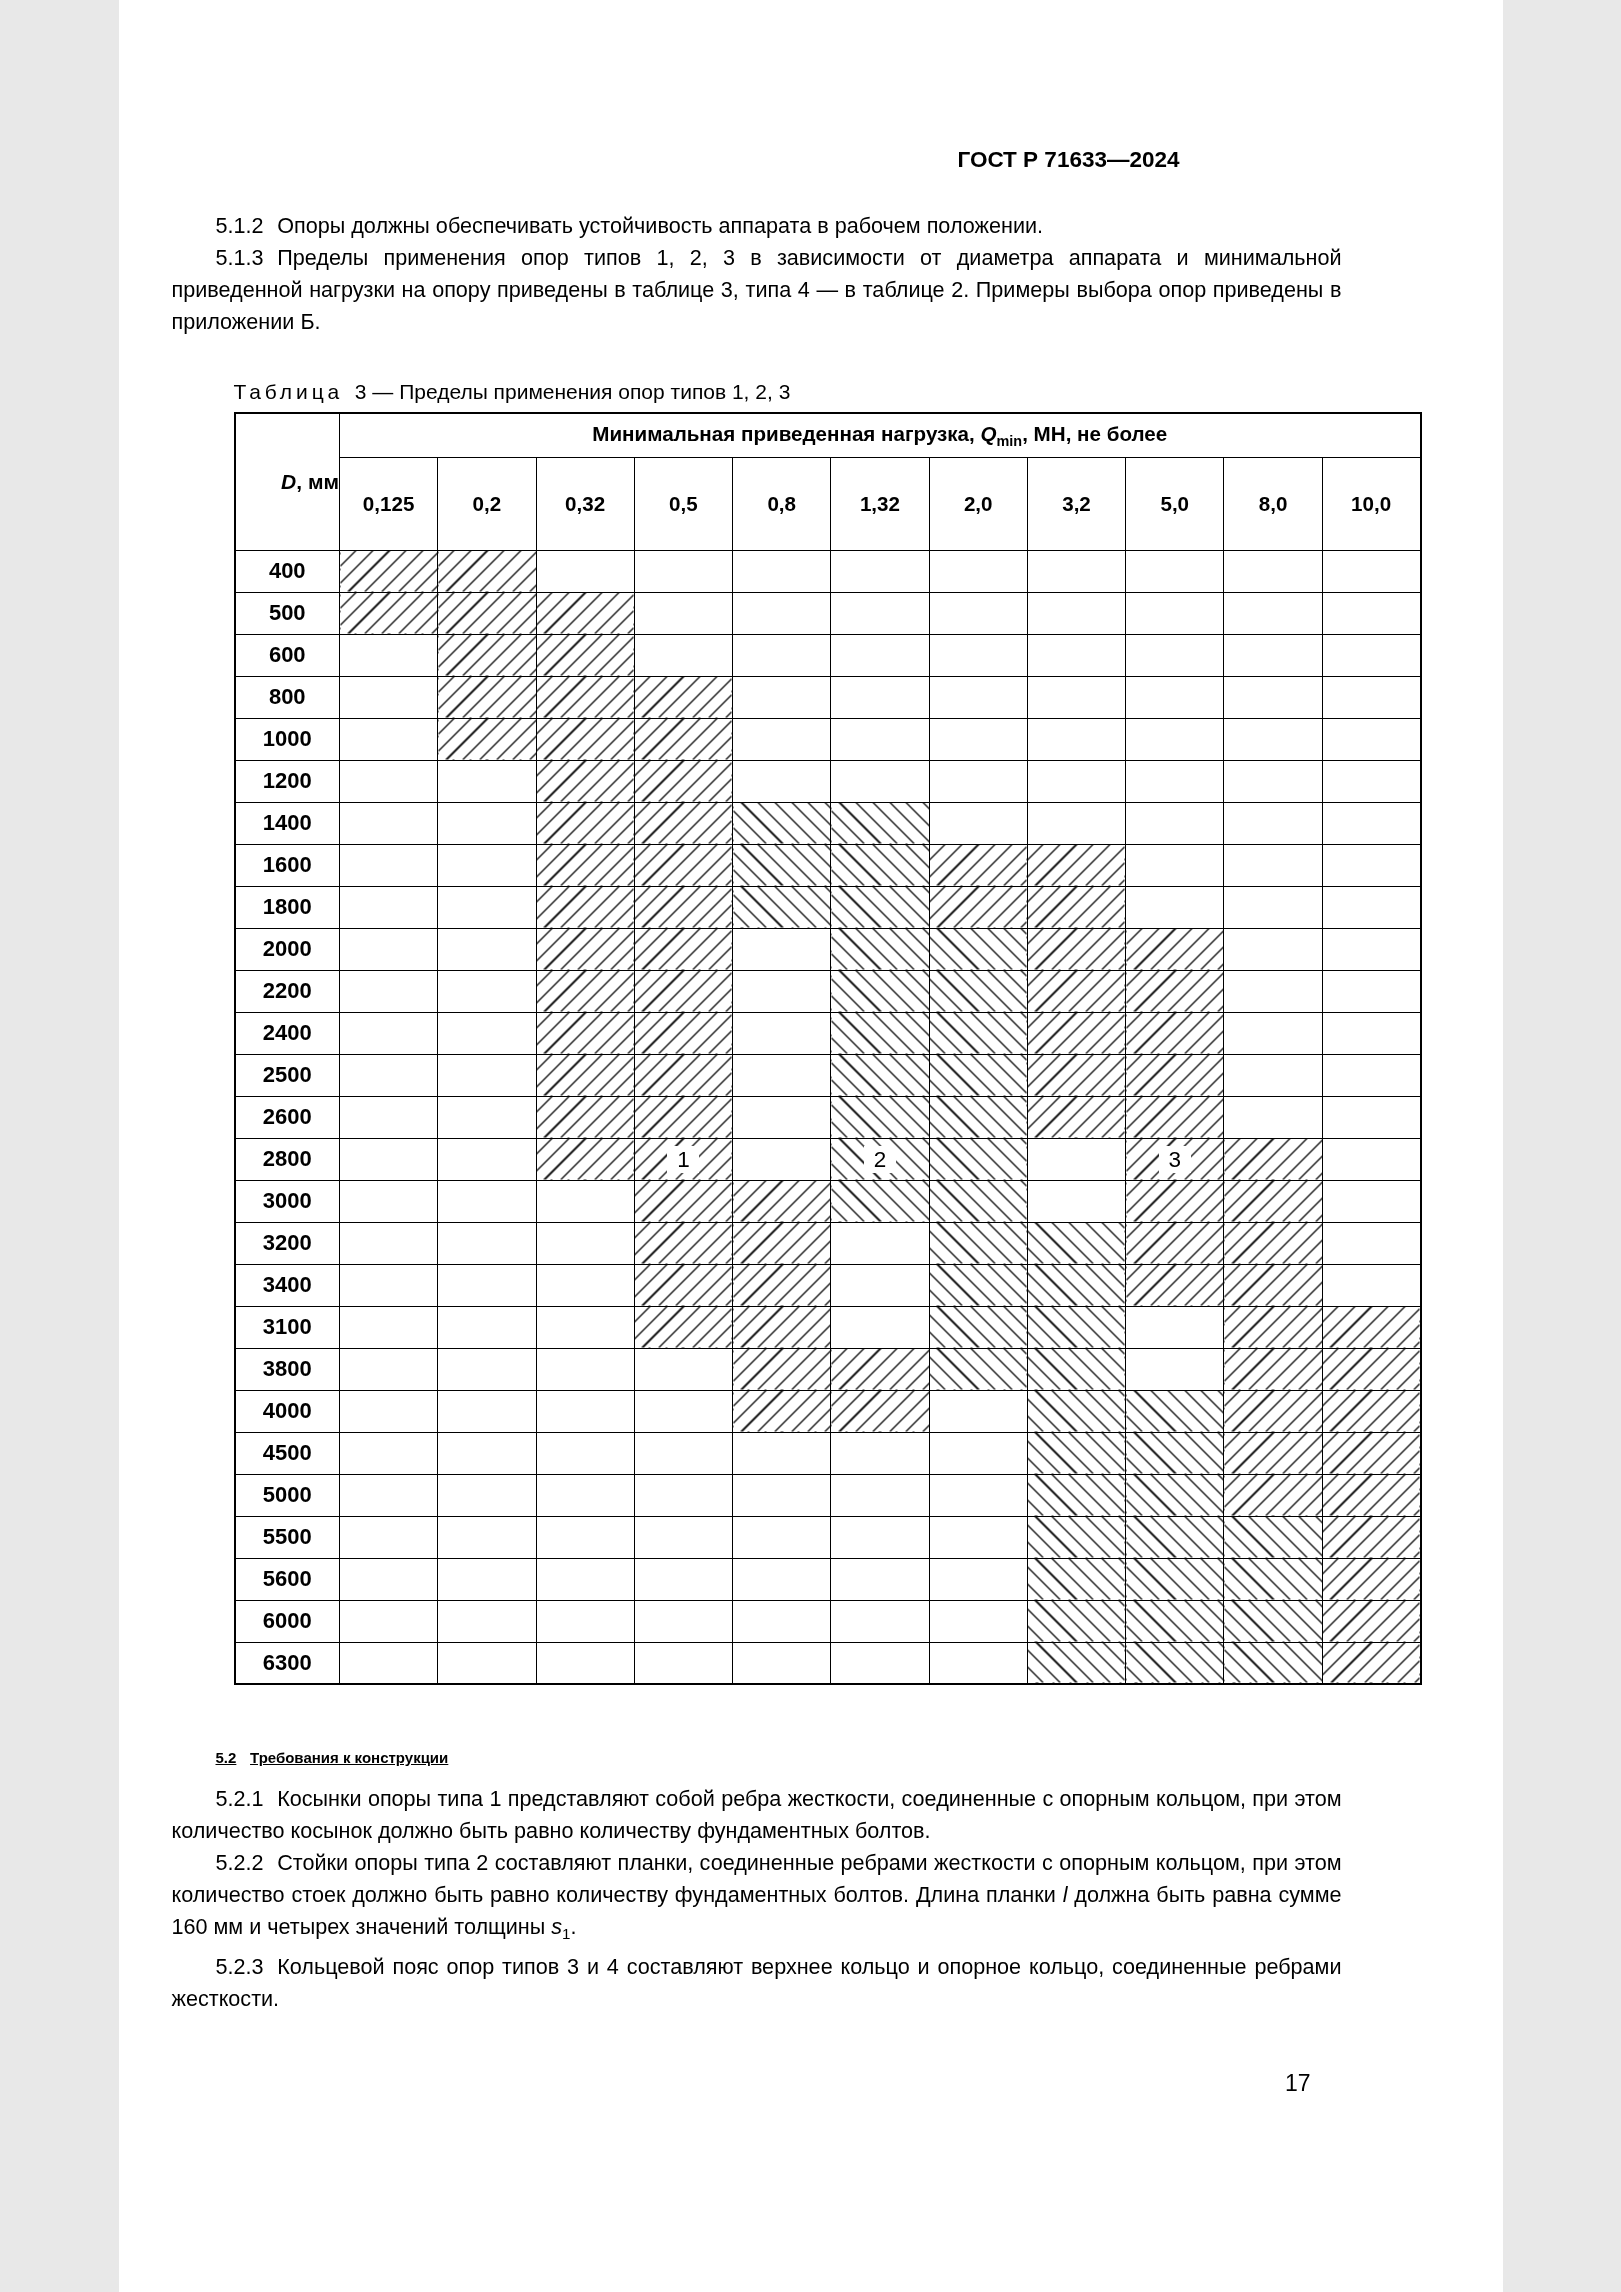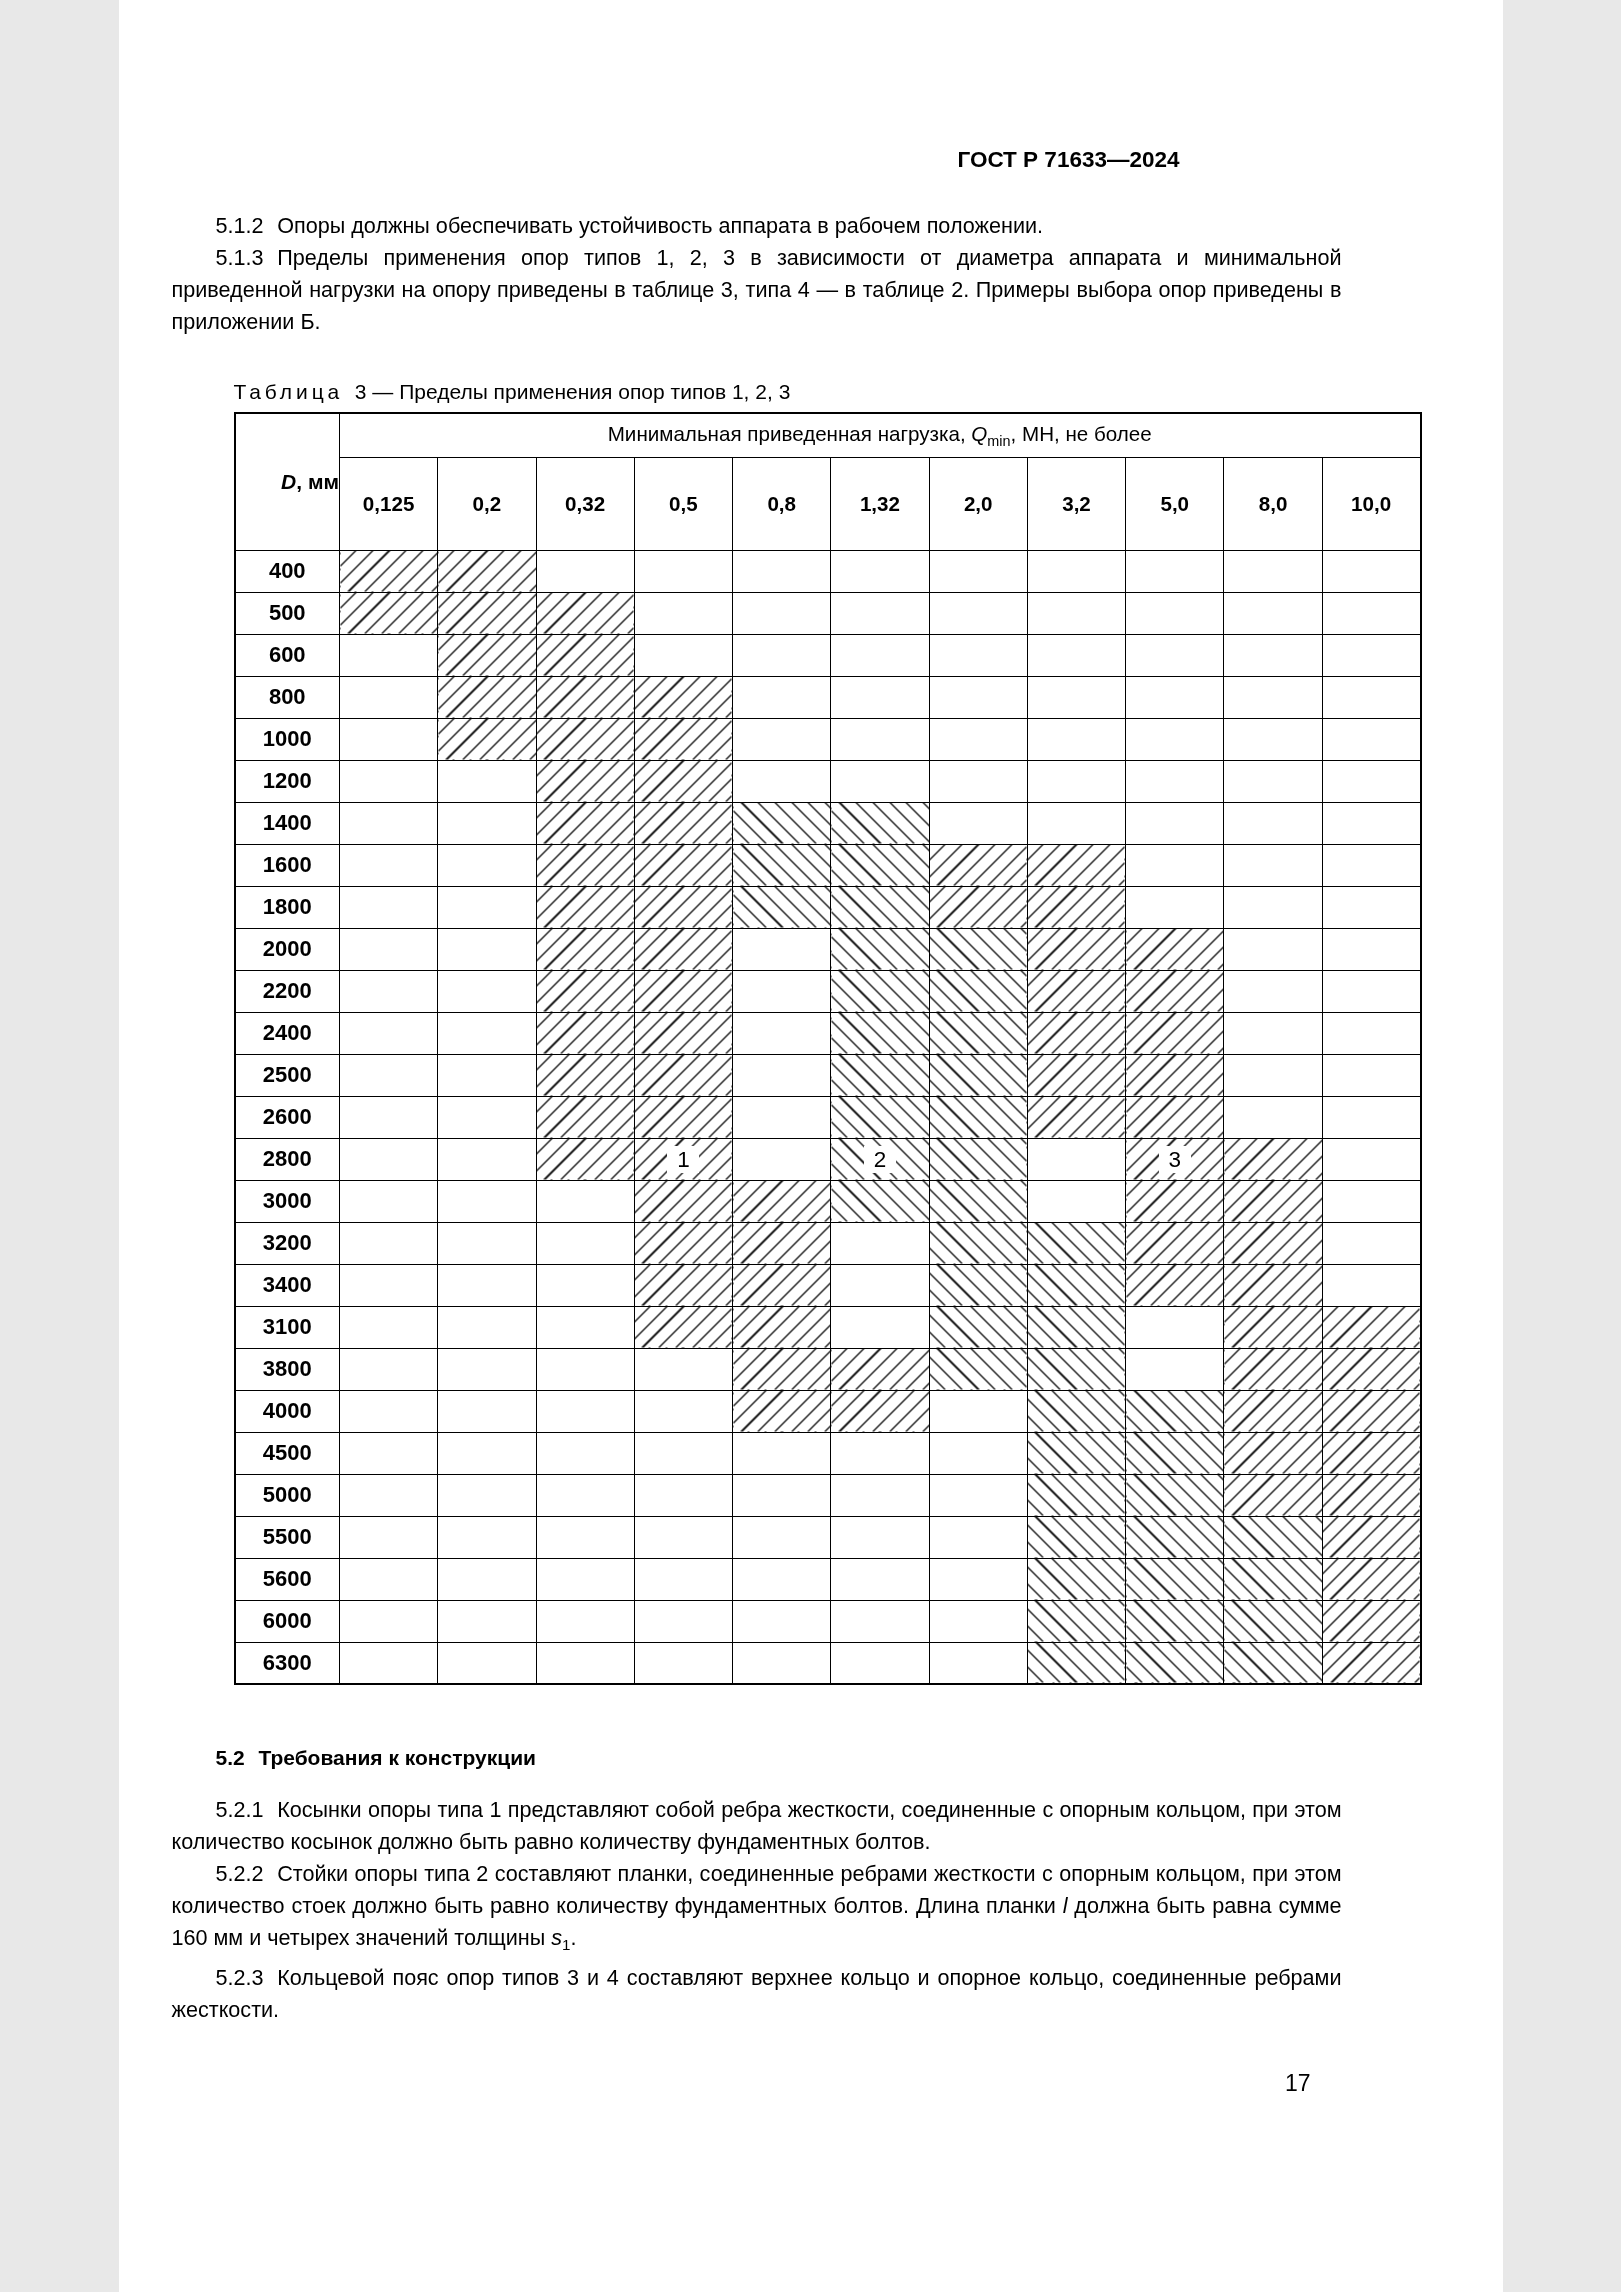"Минимальная приведенная нагрузка, Qmin," .load-head { font-weight: normal -> bold }
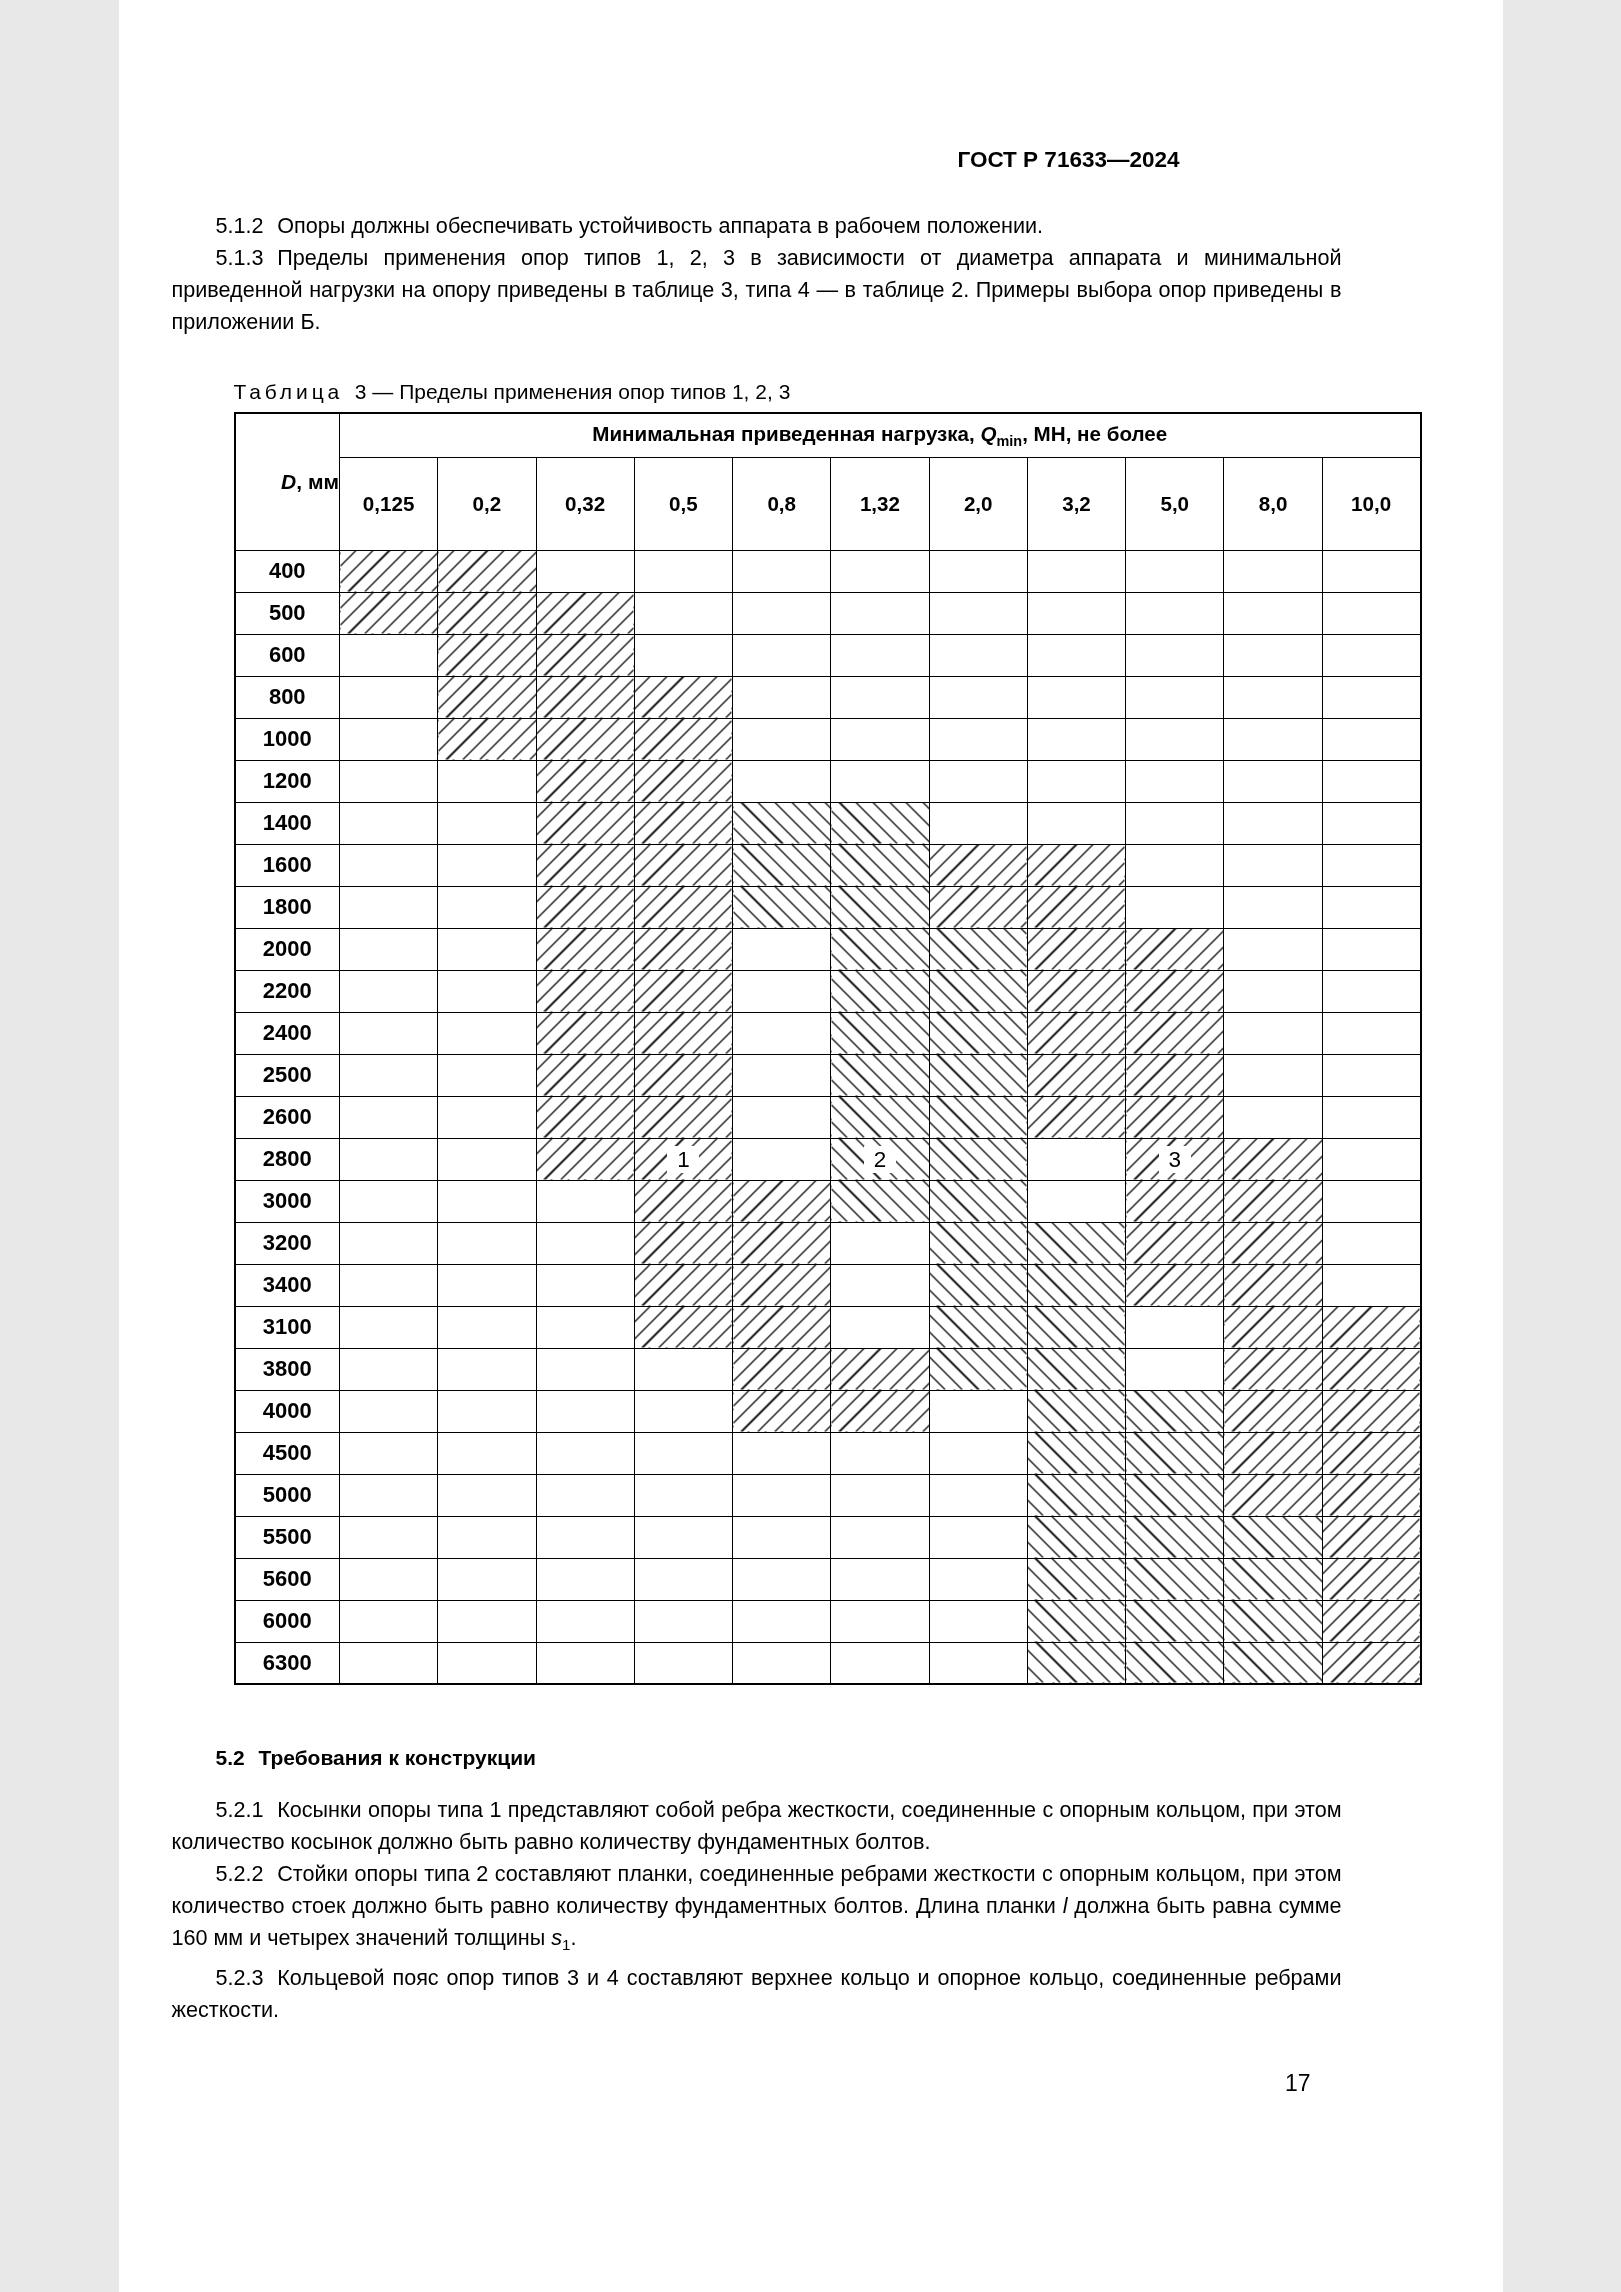"5.2 Требования к конструкции" .heading { font-size: 21px -> 15px; margin: 57px 0 20px 0 -> 57px 0 9px 0; text-decoration: none -> underline }
